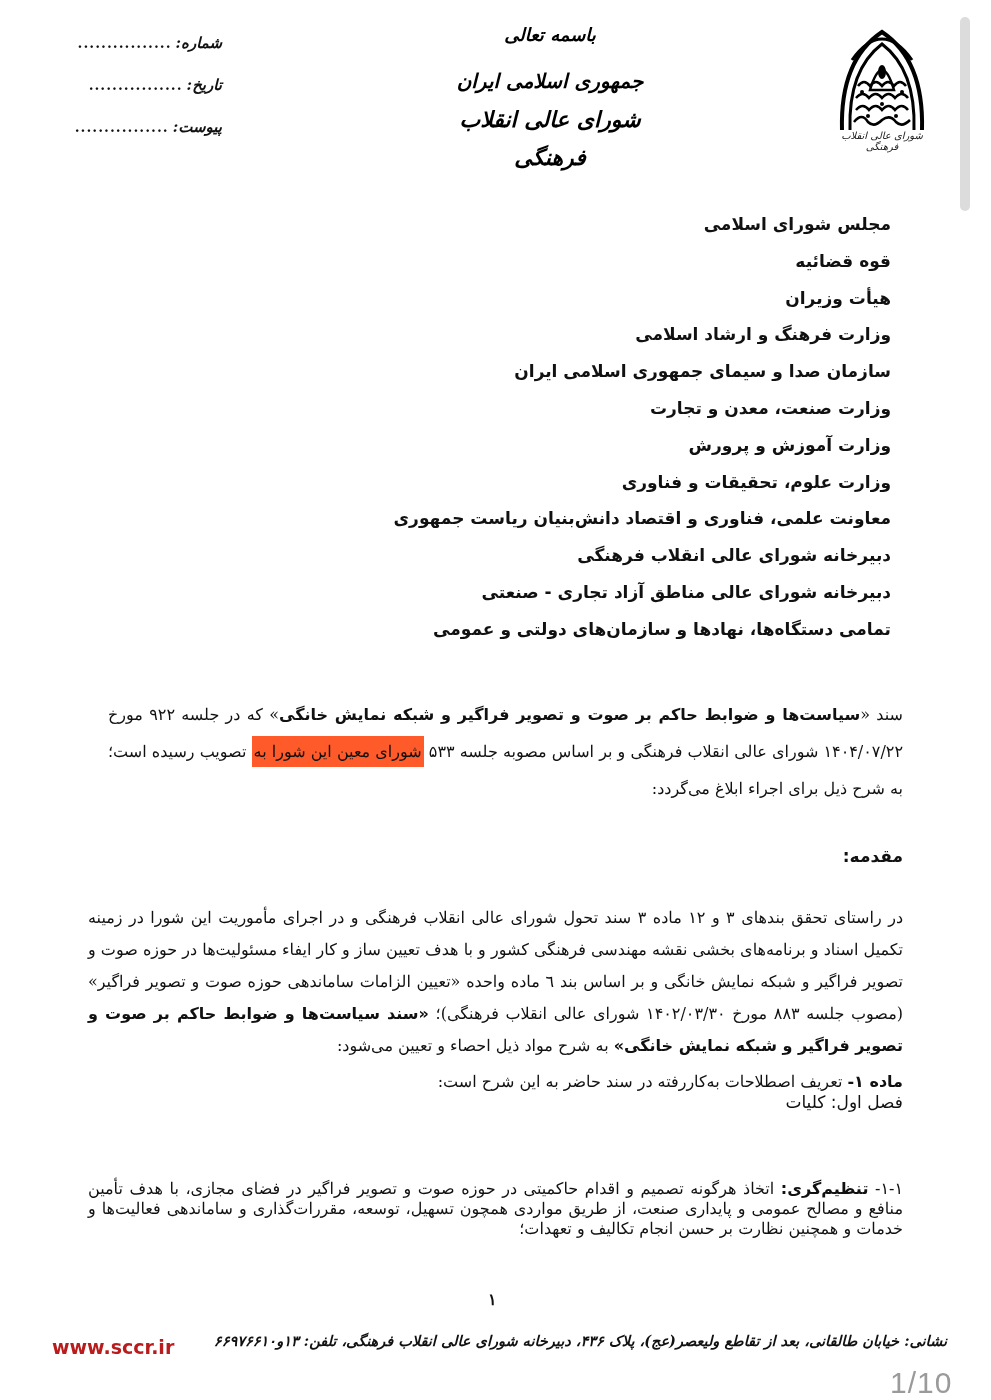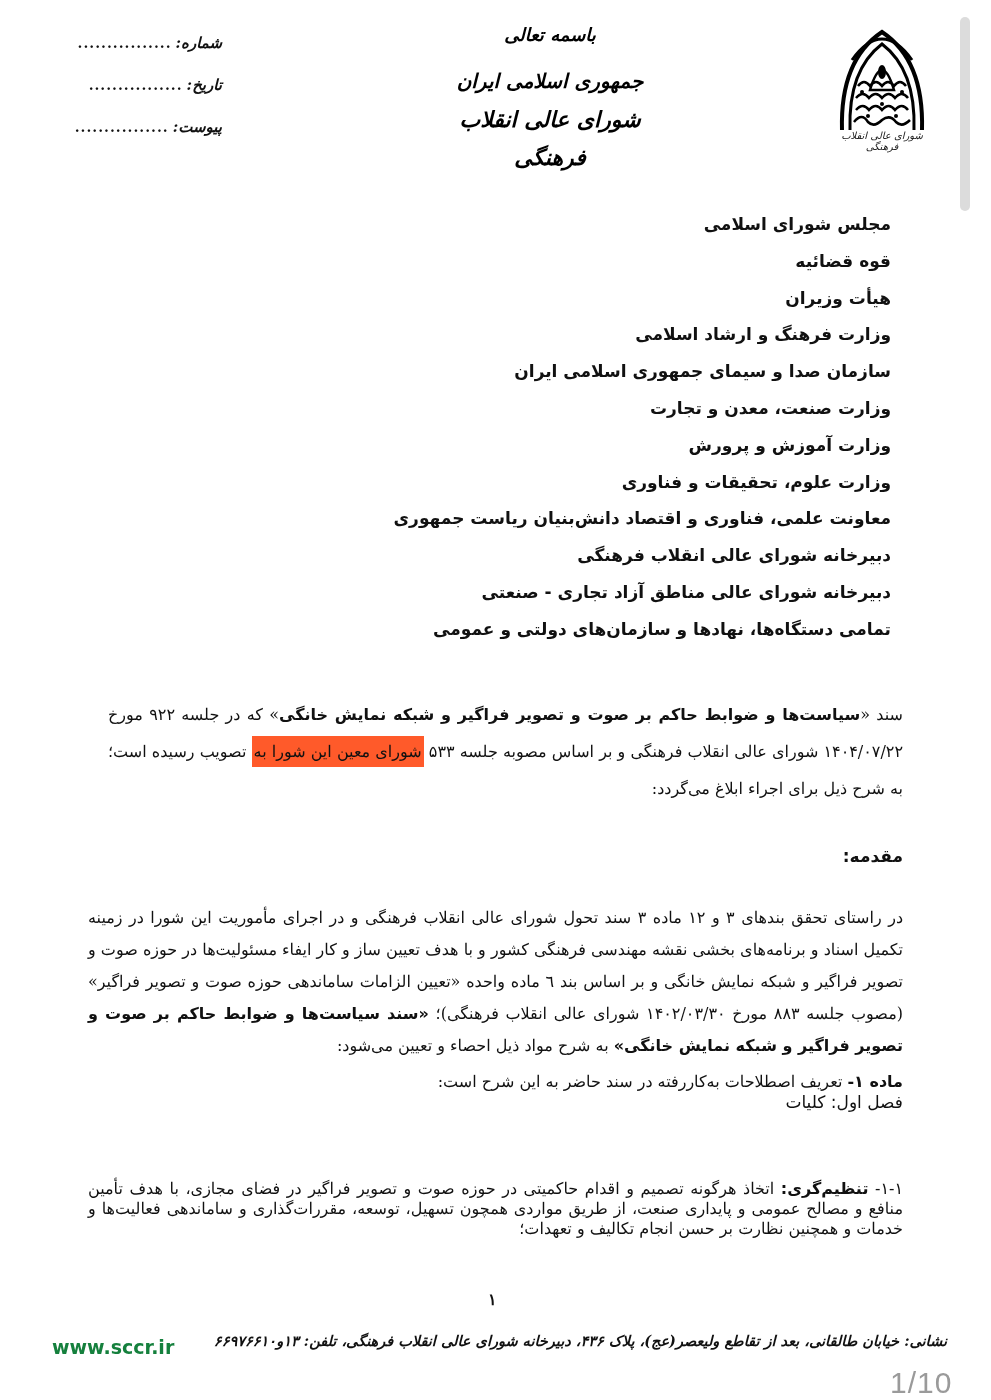"www.sccr.ir" .footer-site { color: #15803d -> #b91c1c }
